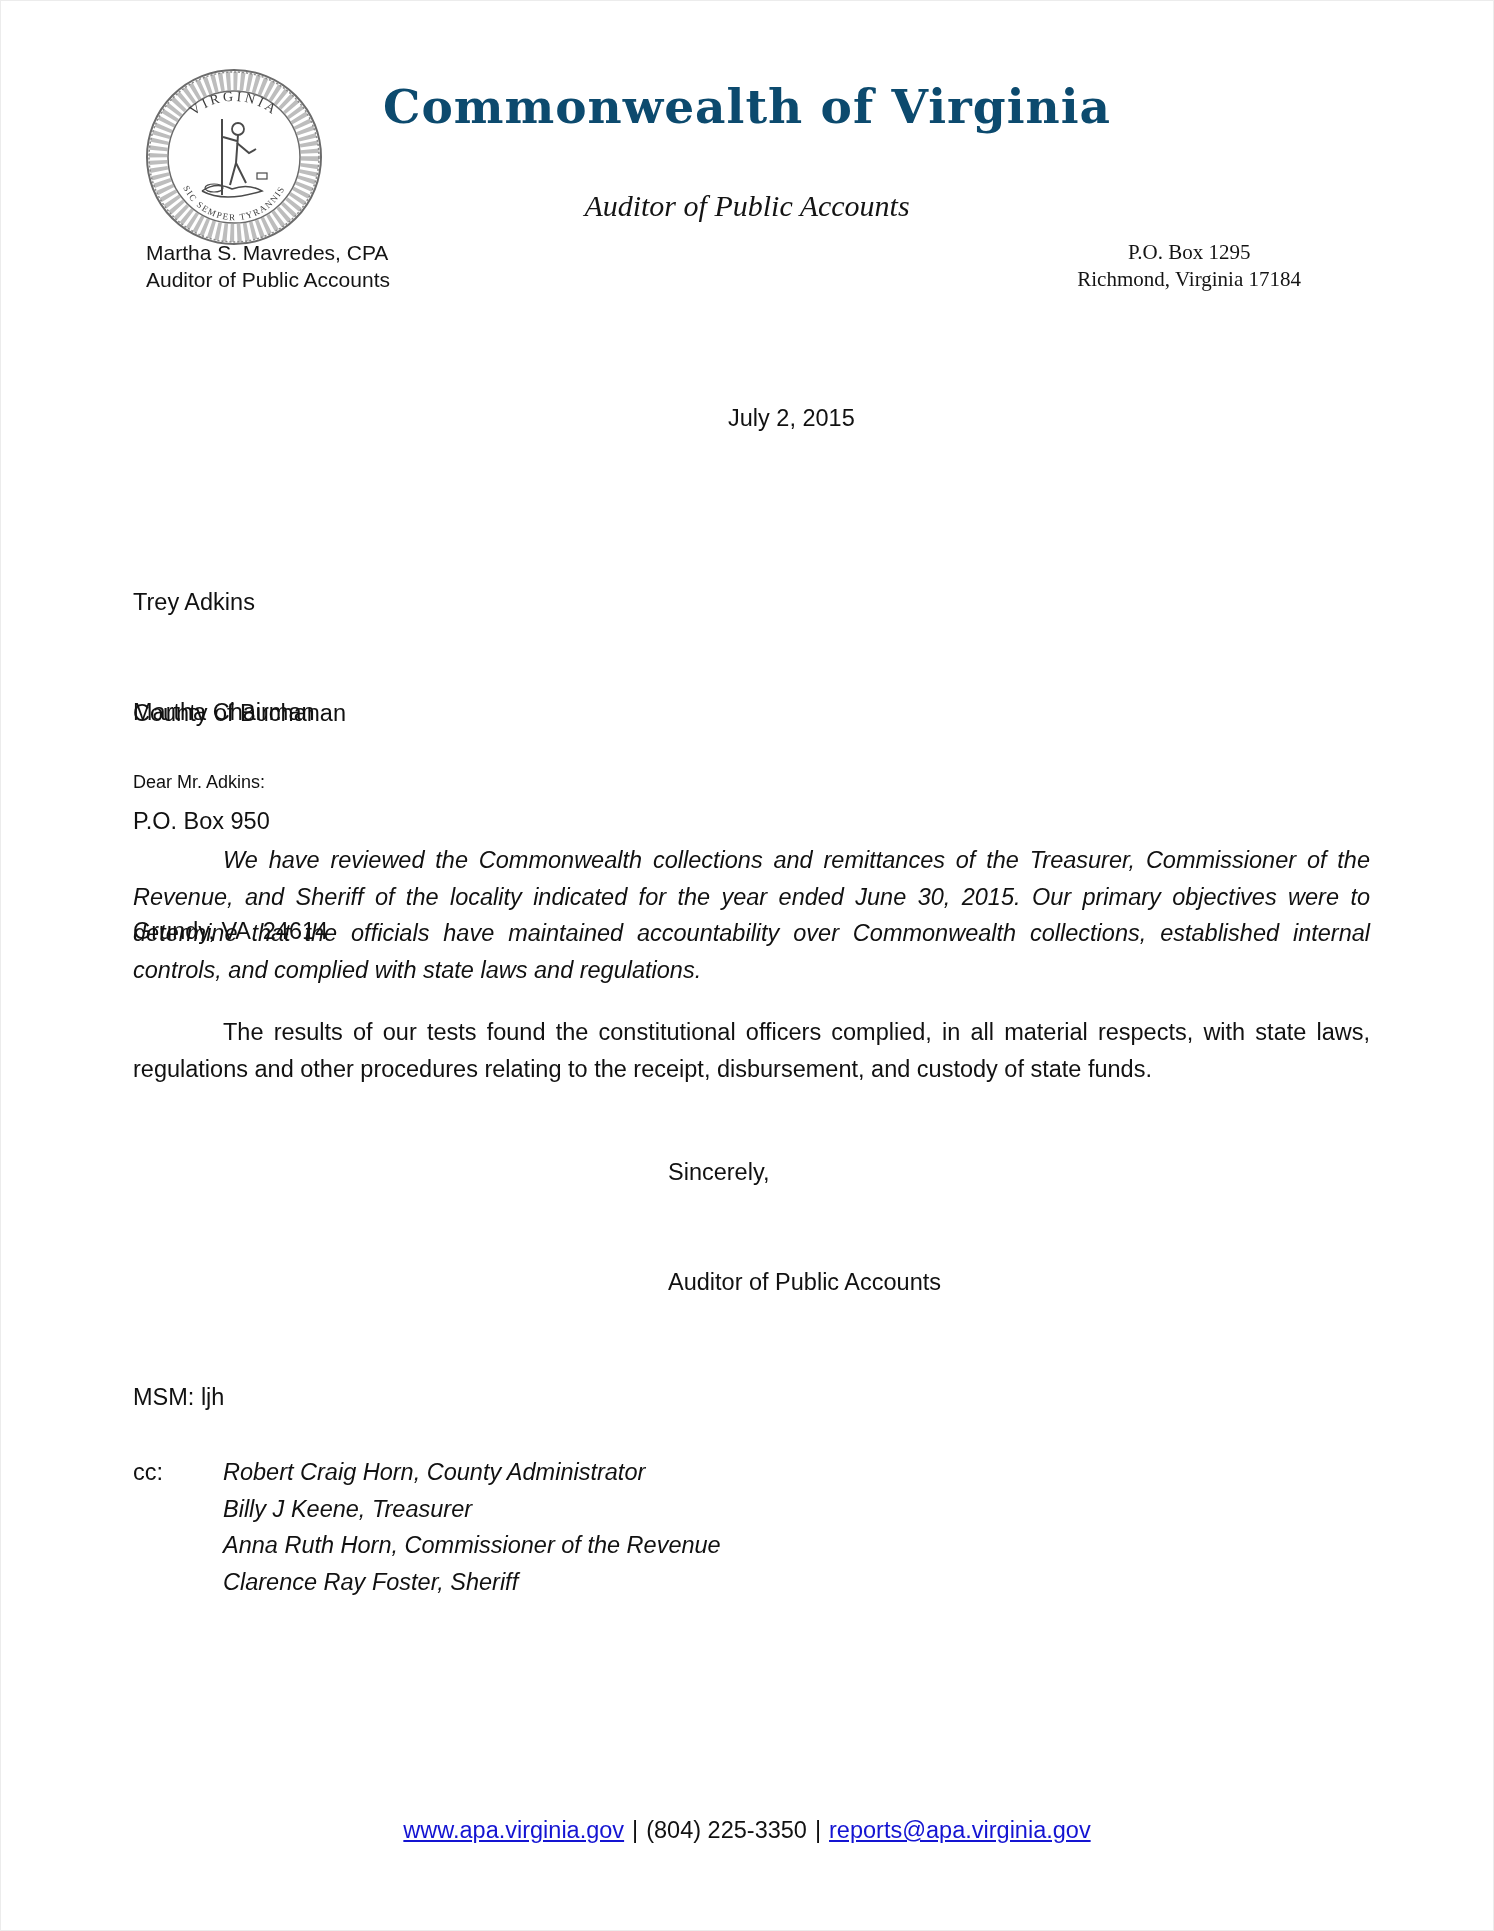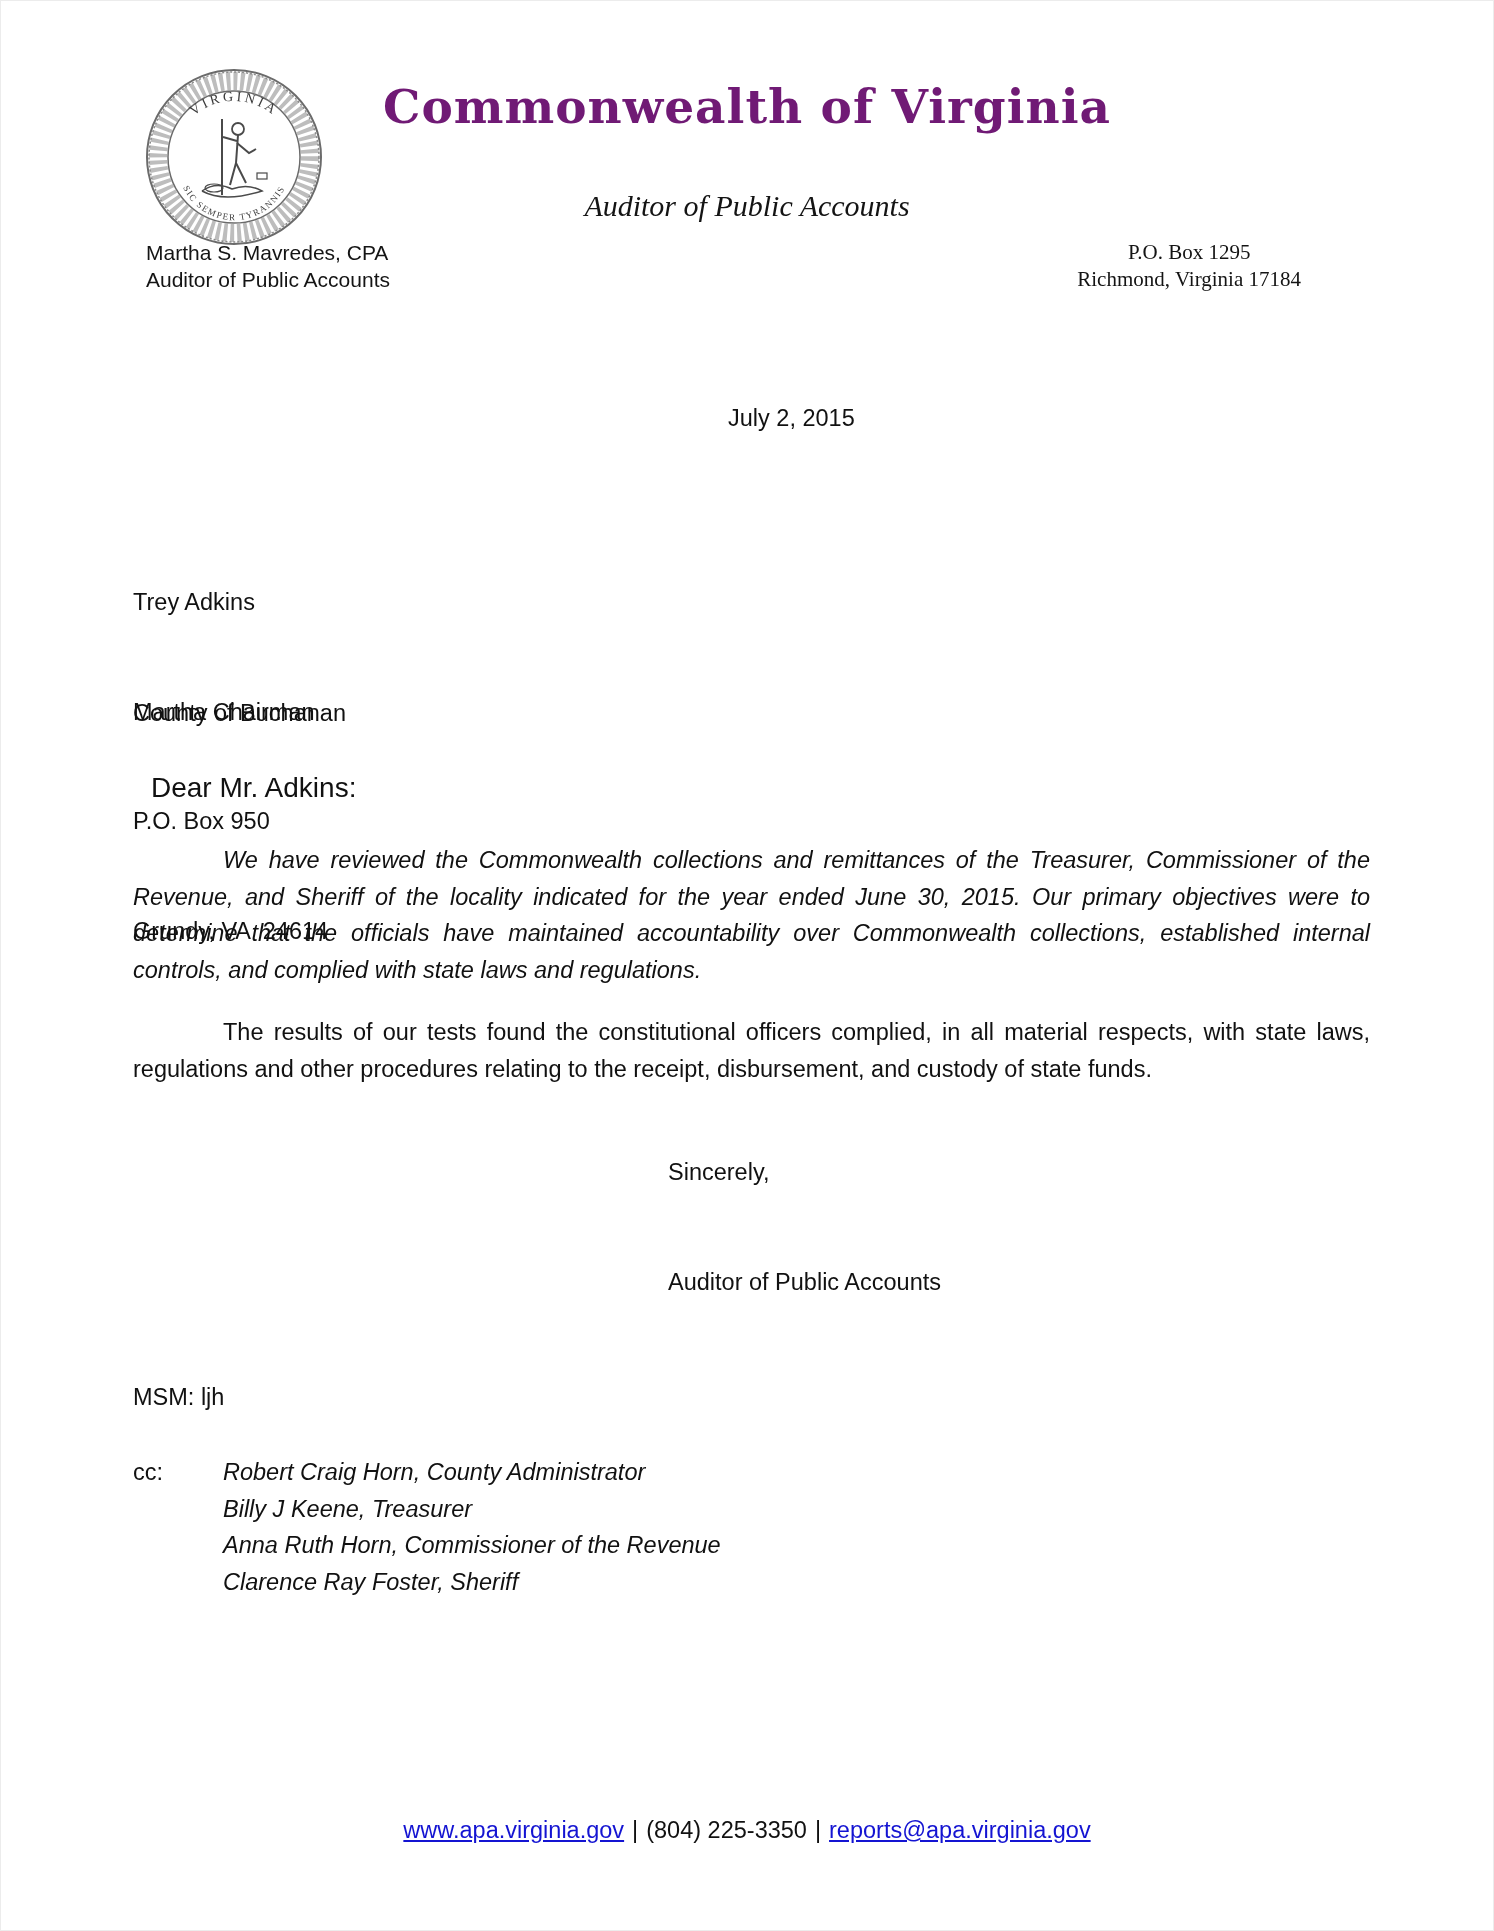"Commonwealth of Virginia" .lh-title { color: #701a75 -> #0c4a6e }
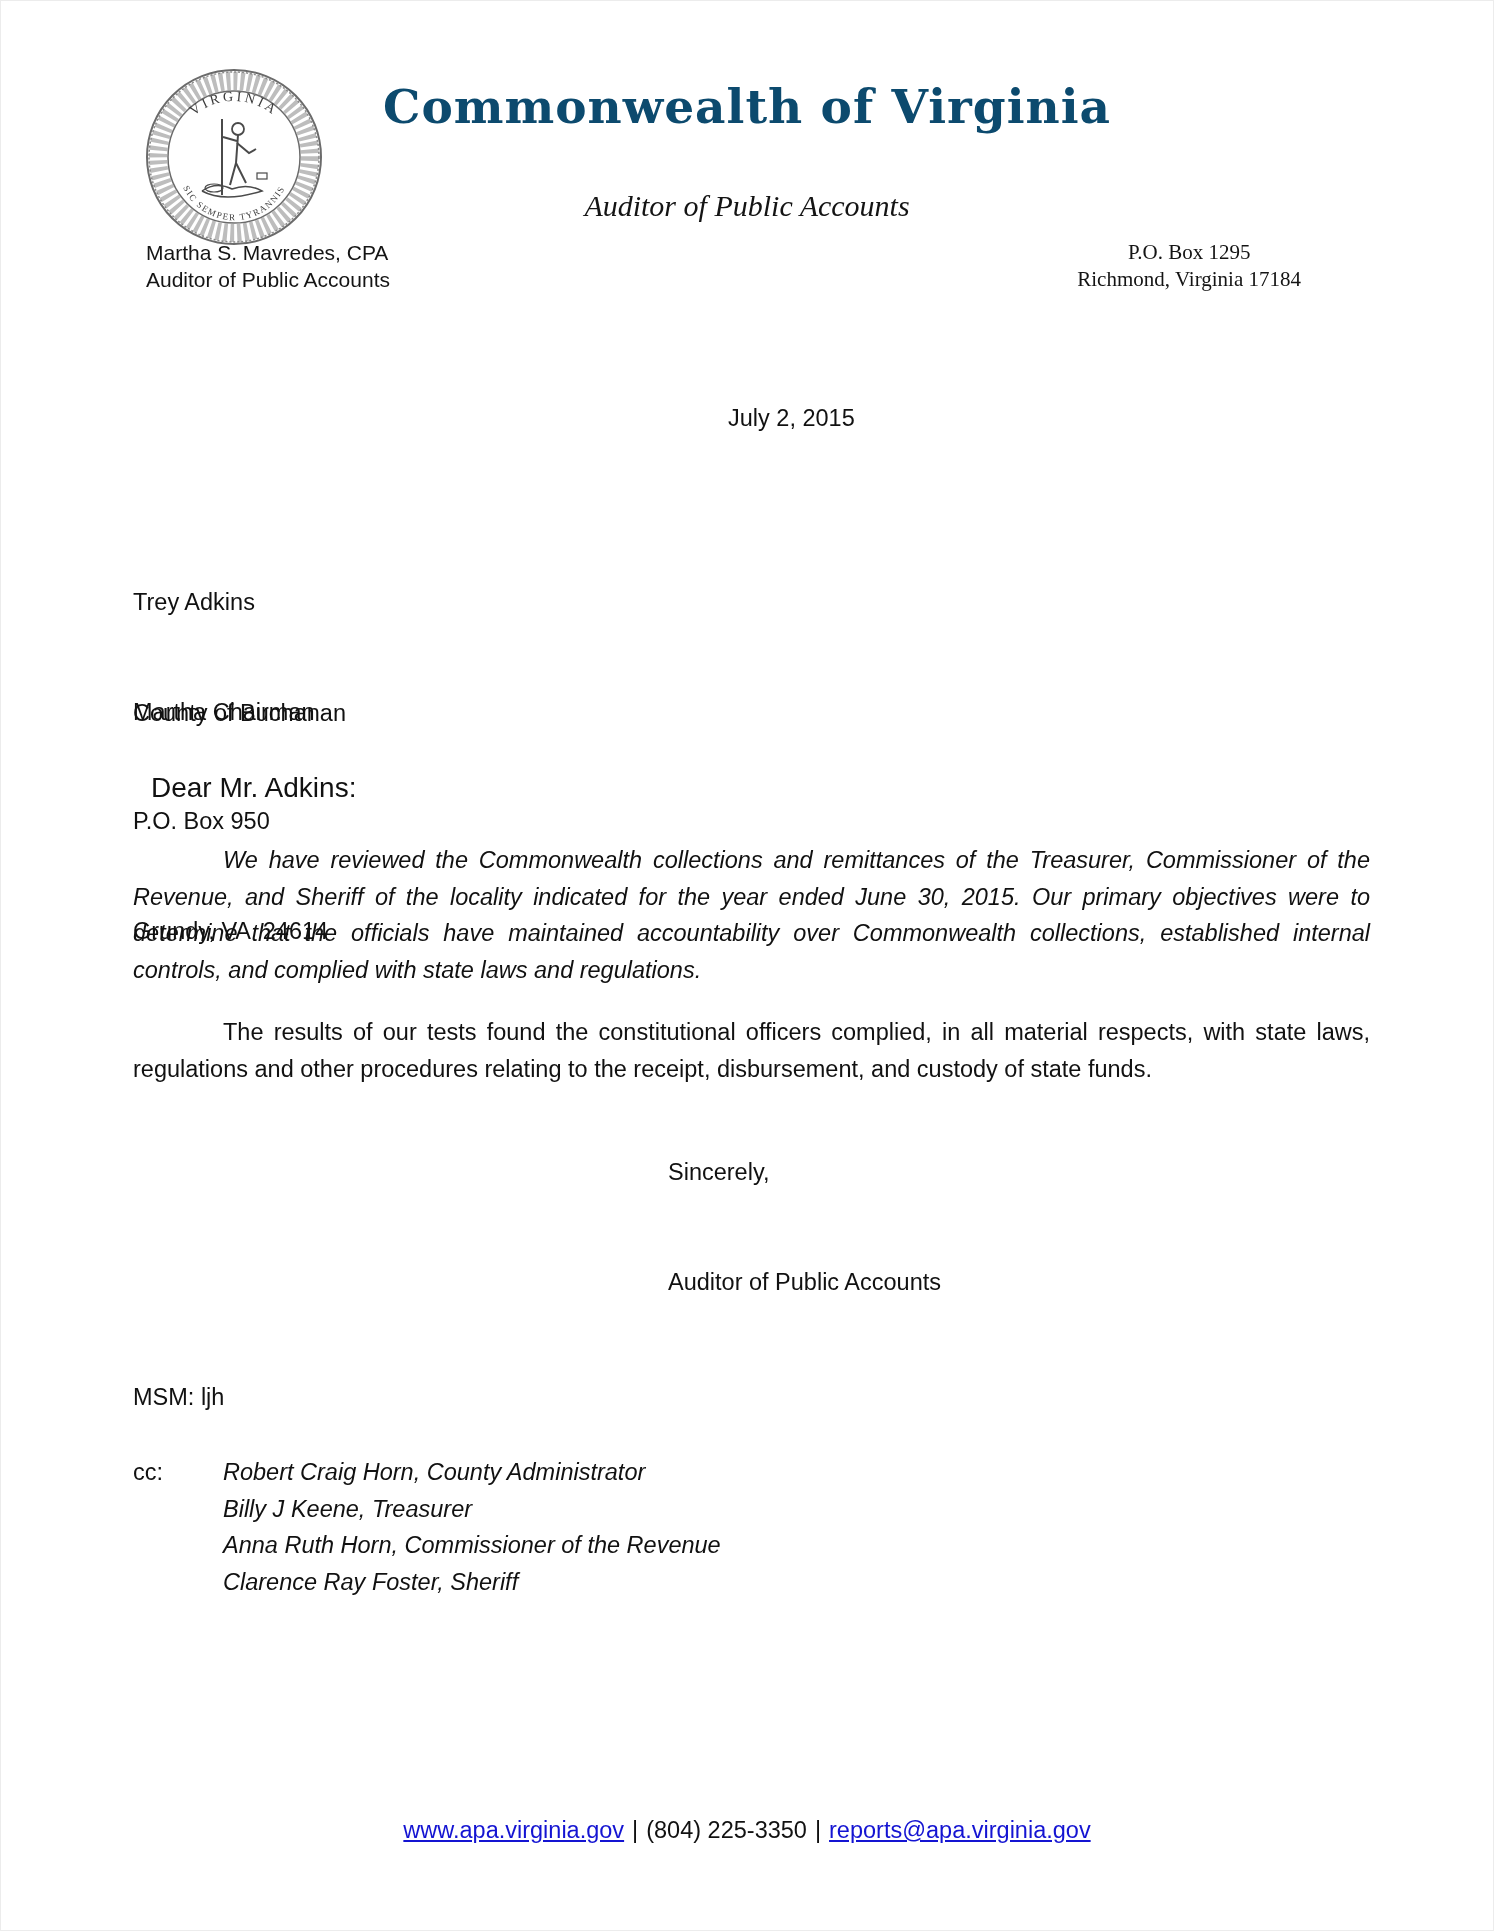"Dear Mr. Adkins:" .salutation { font-size: 28px -> 18px; margin-left: 18px -> none }
